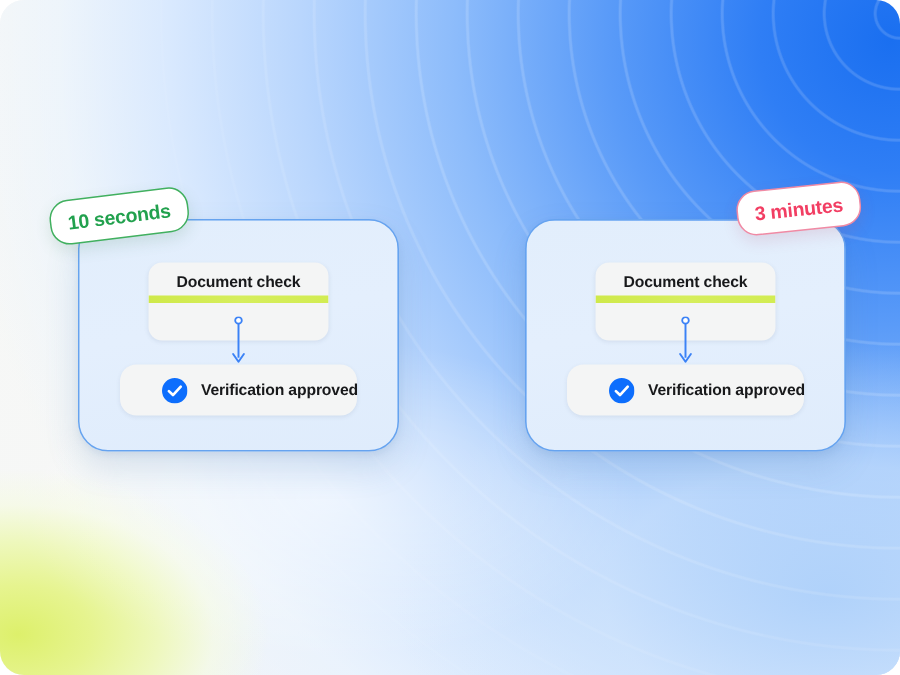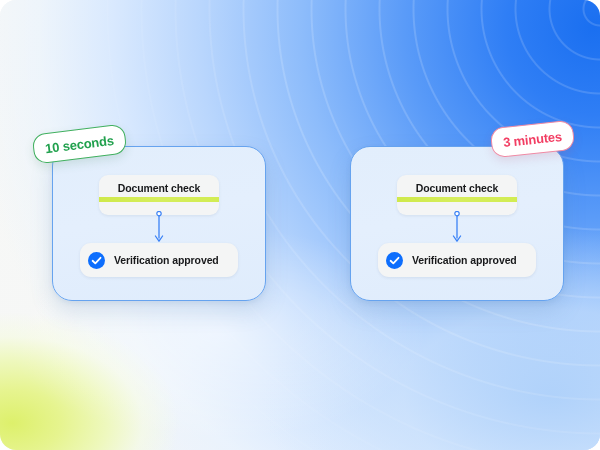"Document check" .doc-card { height: 40px -> 52px }
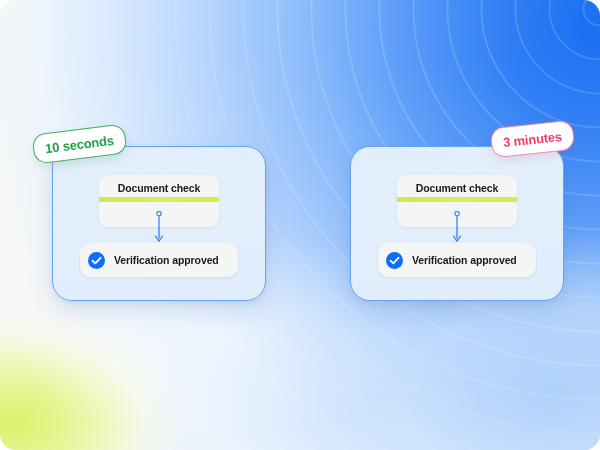"Verification approved" .result-card { padding-left: 8px -> 28px }
